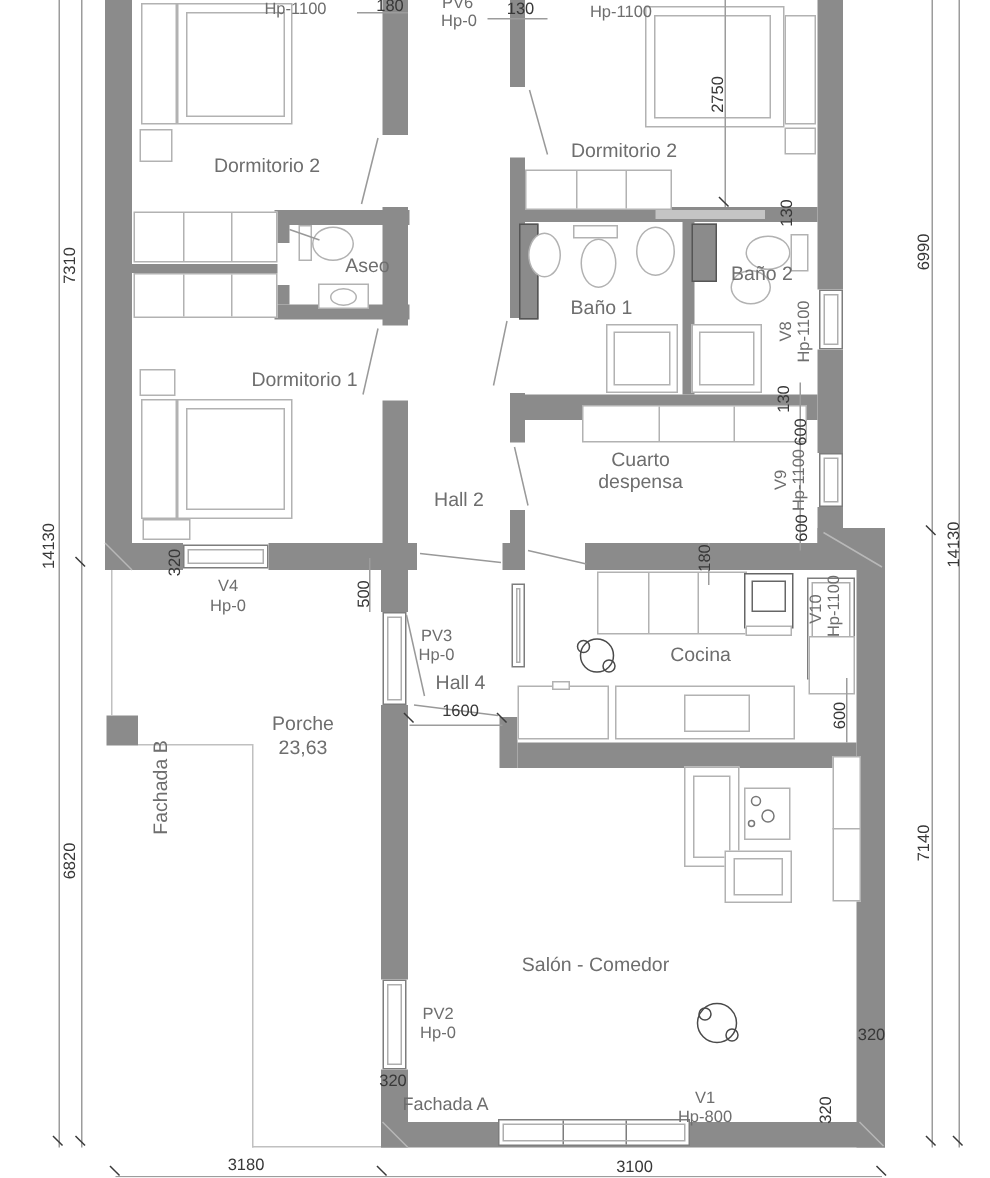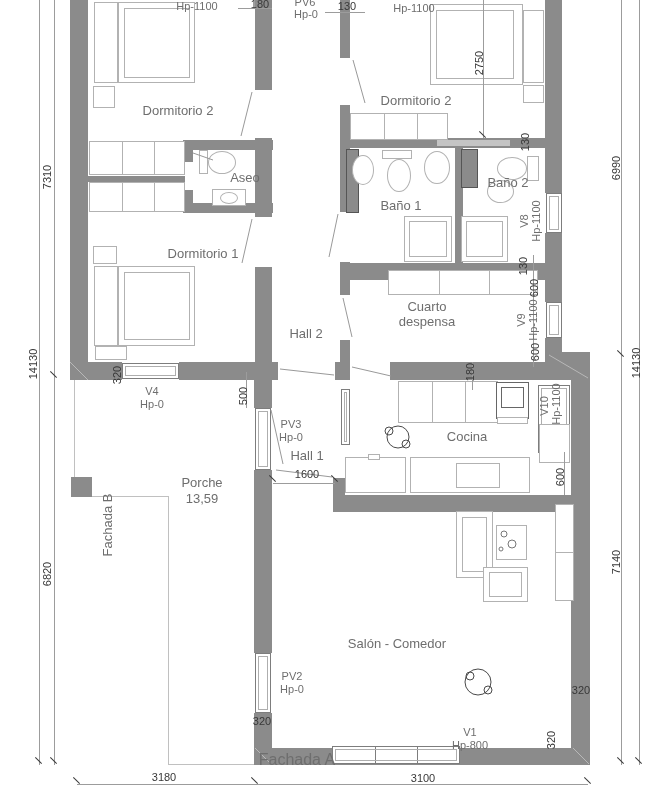"Hall 1" div.rl { text: 1 -> 4 }
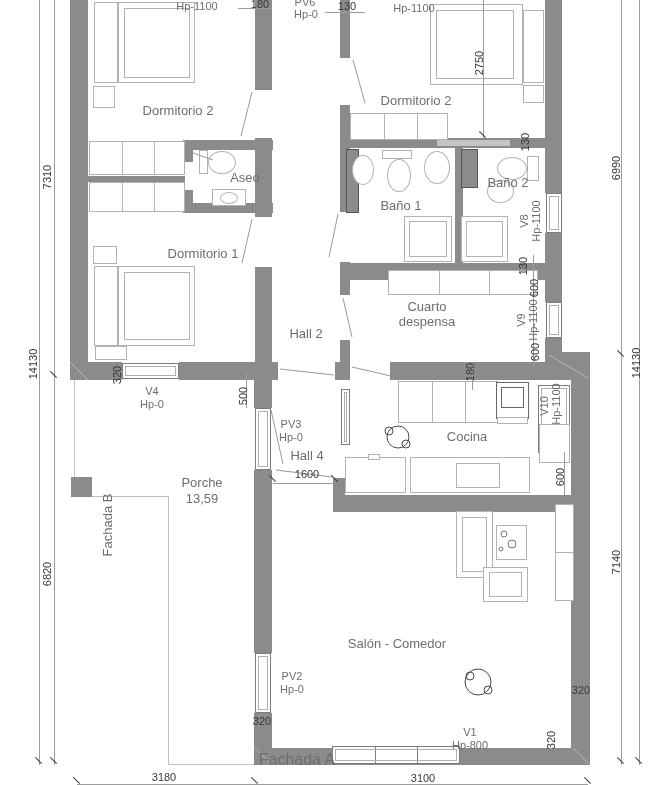"13,59" div.rl { text: 13,59 -> 23,63 }
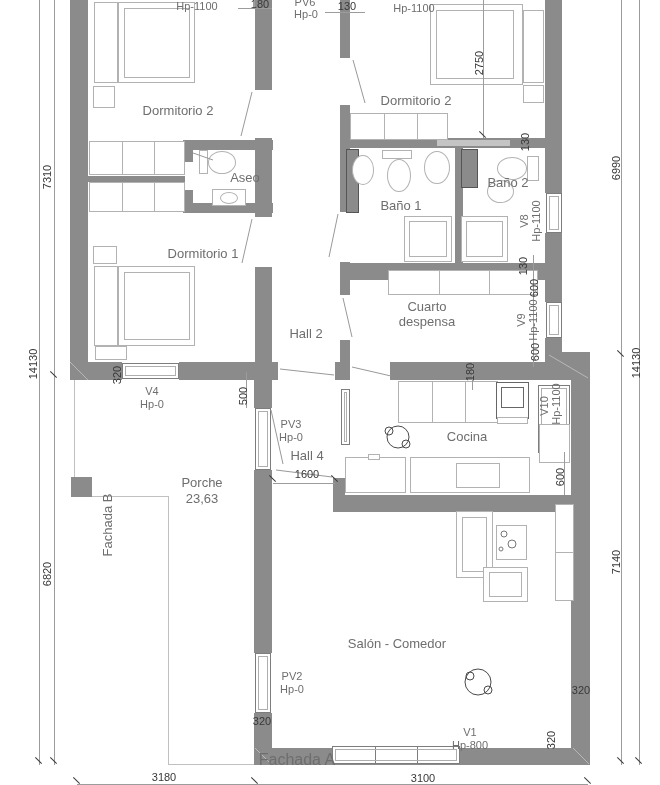"Fachada A" div.rl { font-size: 16px -> 12px; top: 760px -> 736px }
